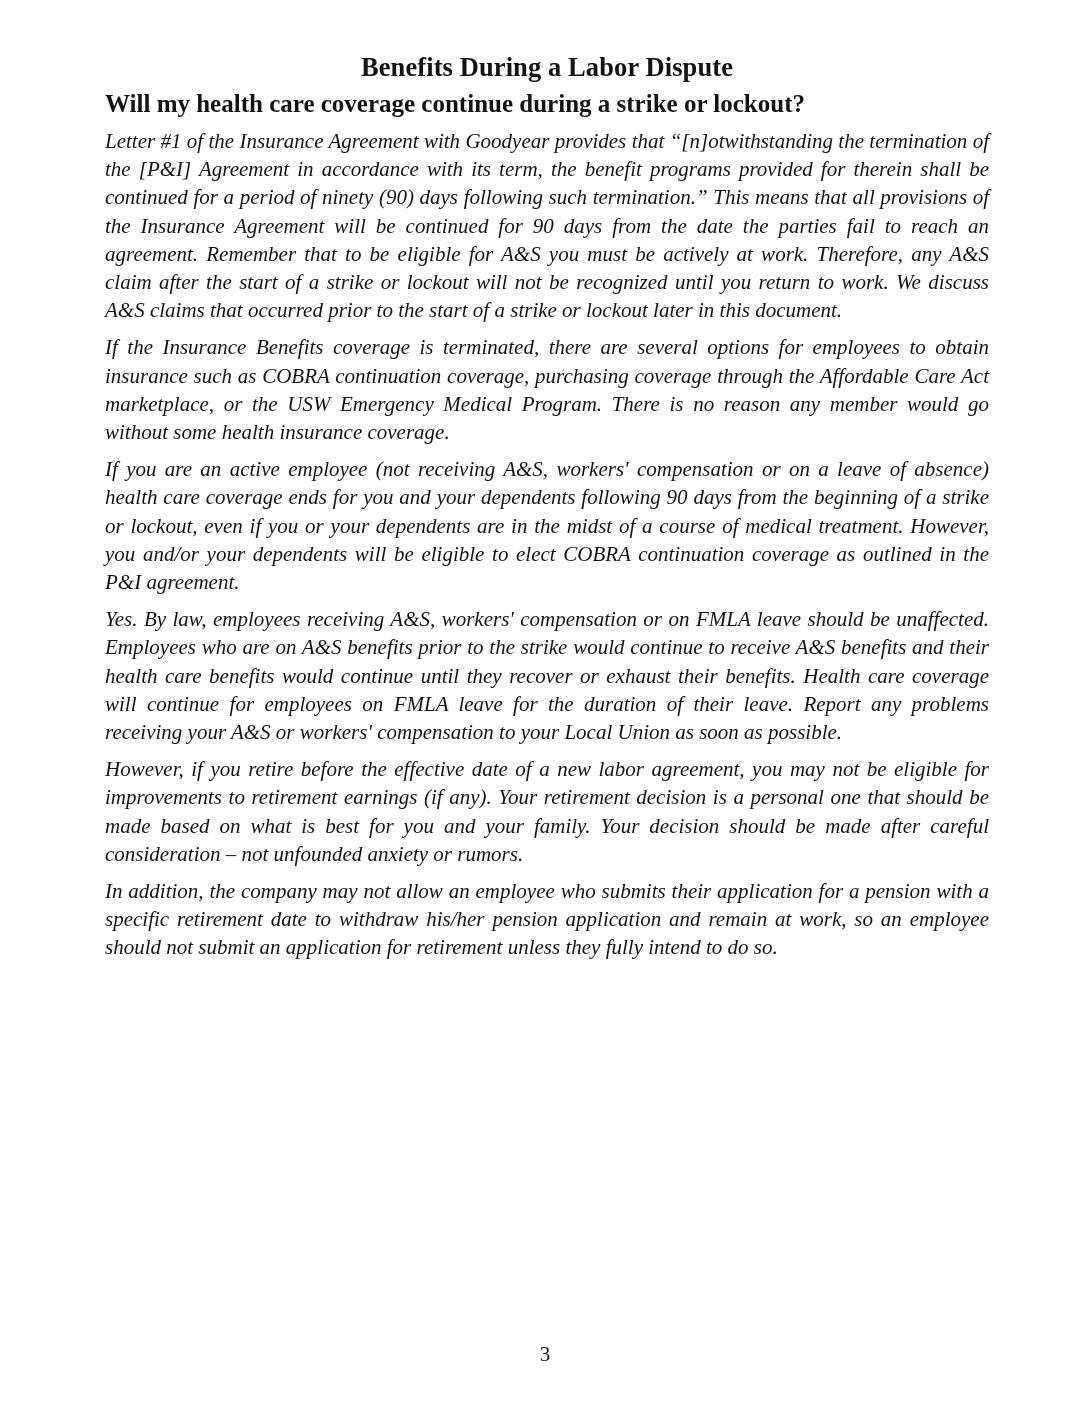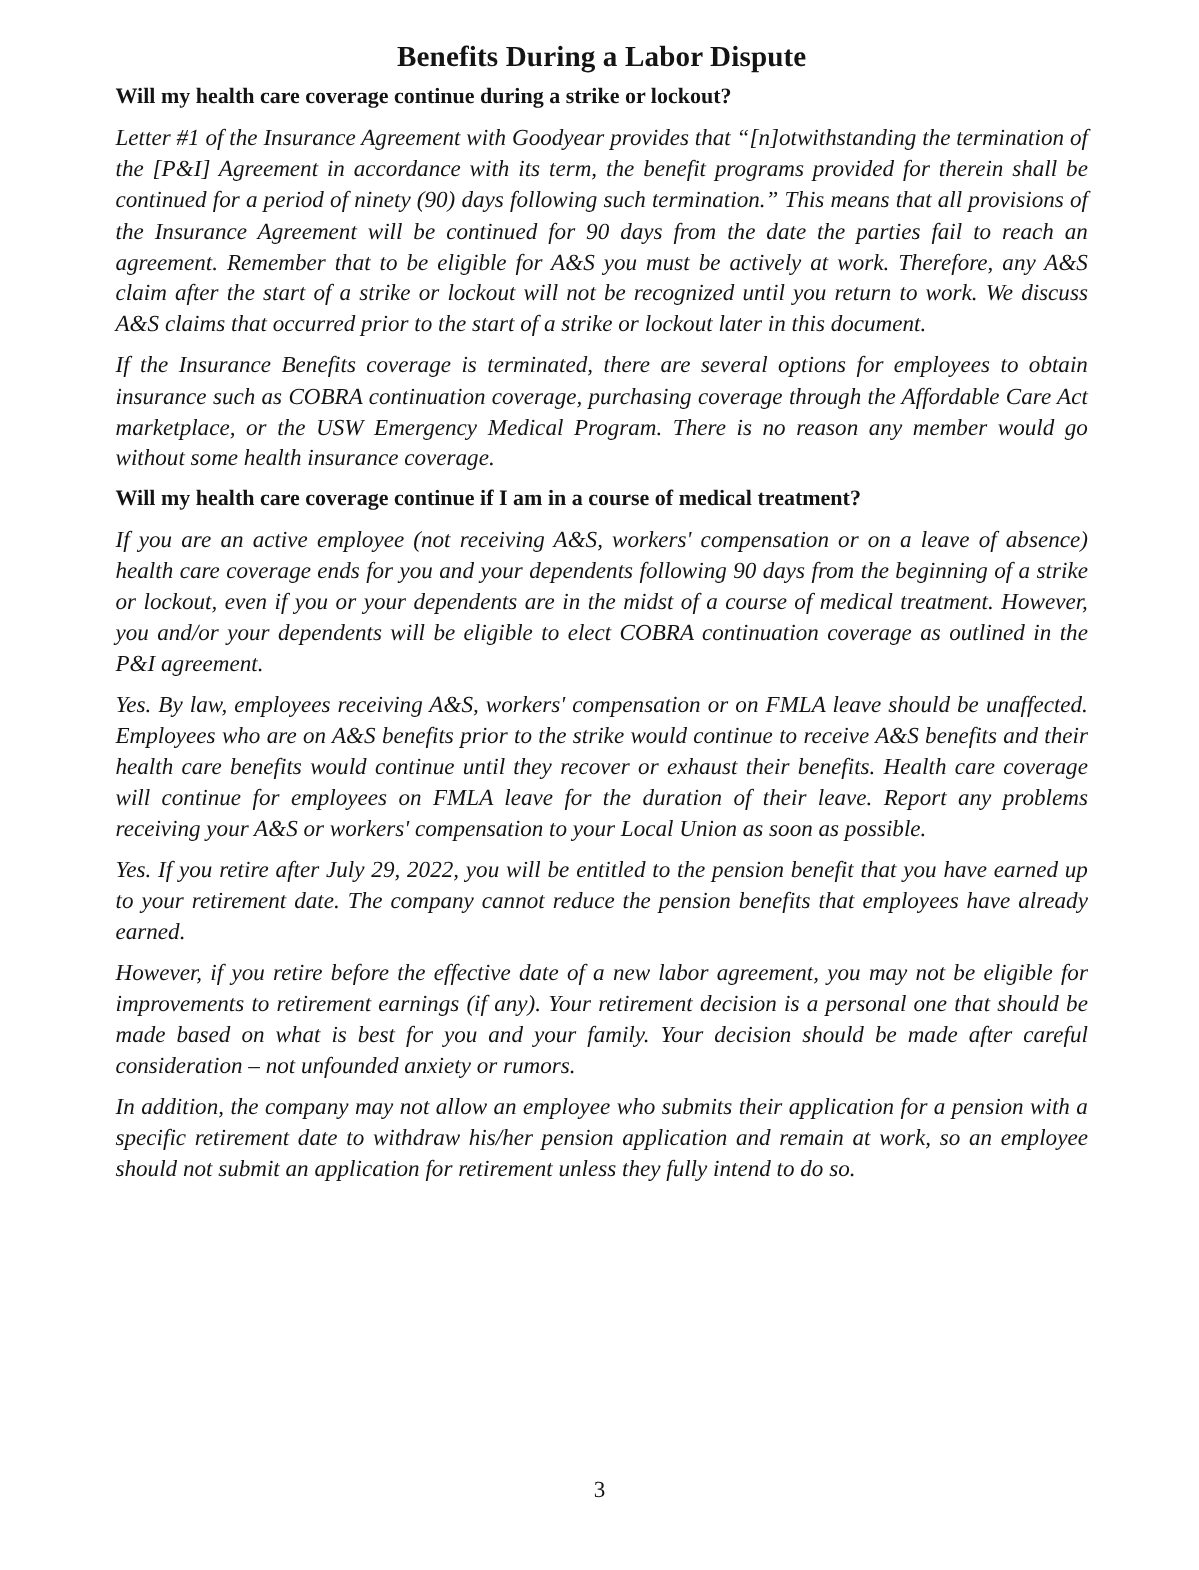"Benefits During a Labor Dispute" .doc-title { margin: 0 0 6px 0 -> 16px 0 6px 0 }
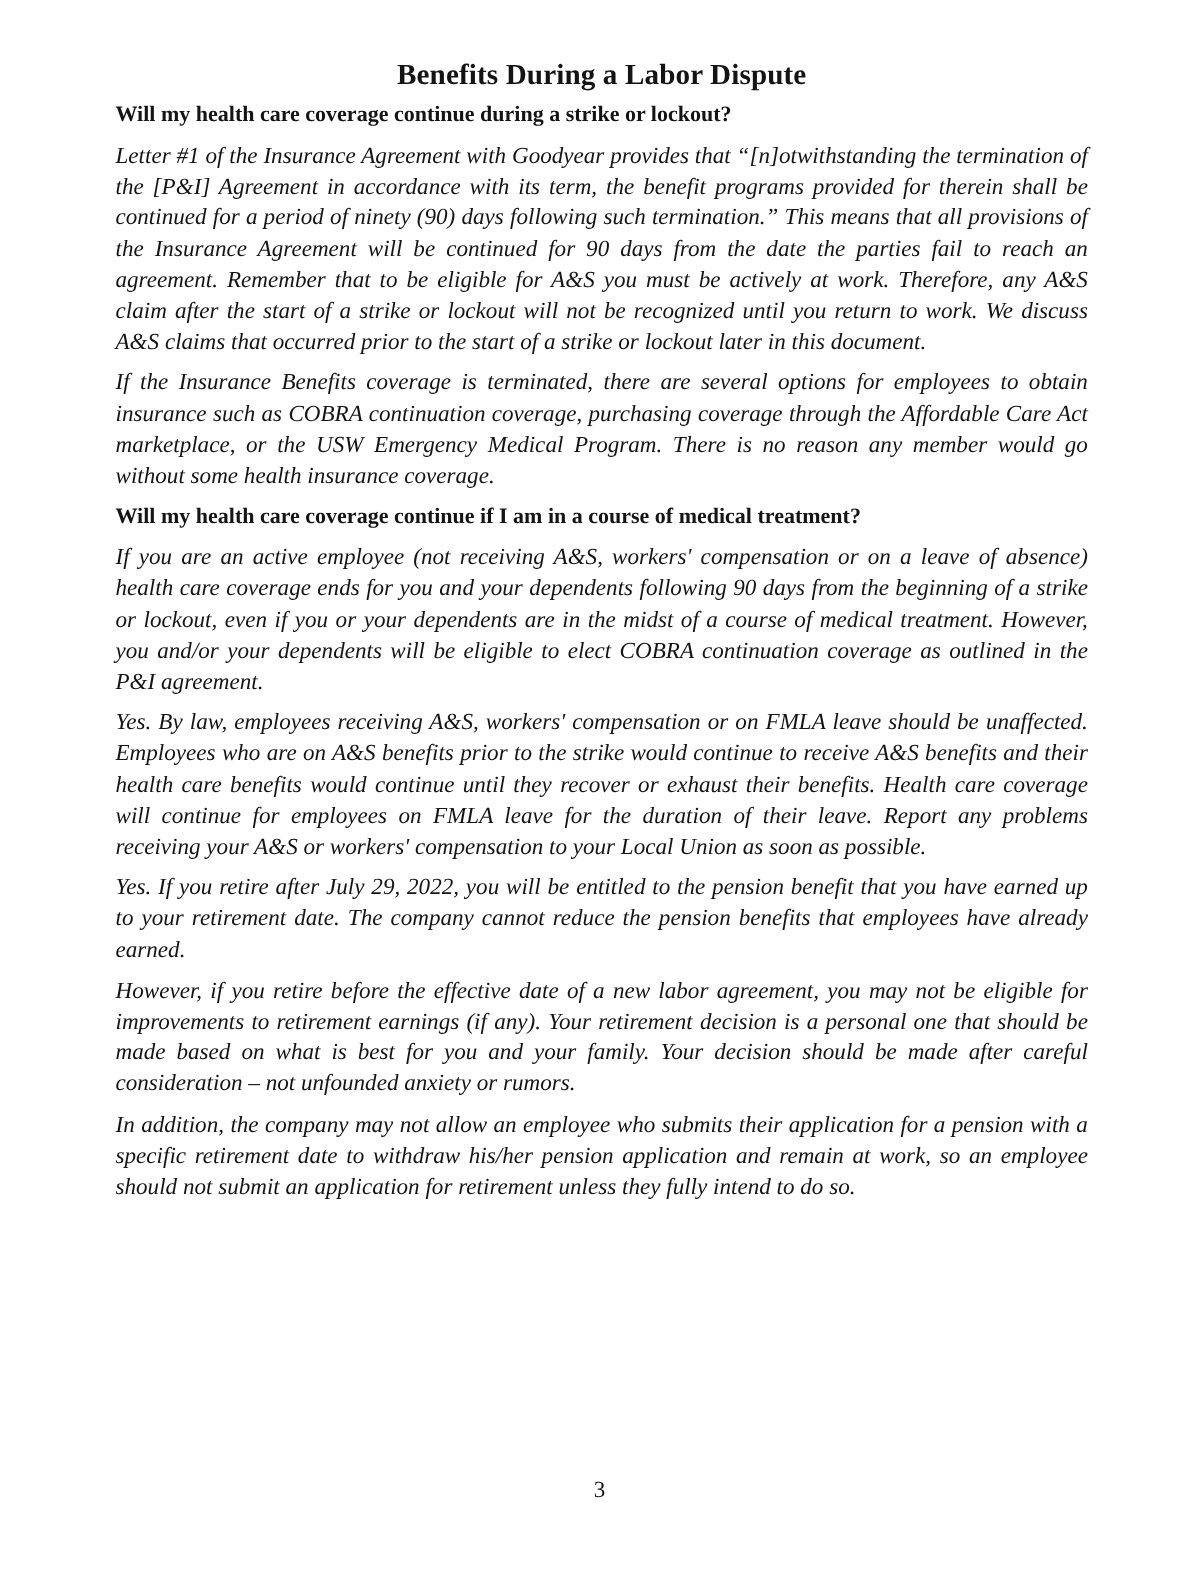"Will my health care coverage" .q-heading { font-size: 20px -> 25px }
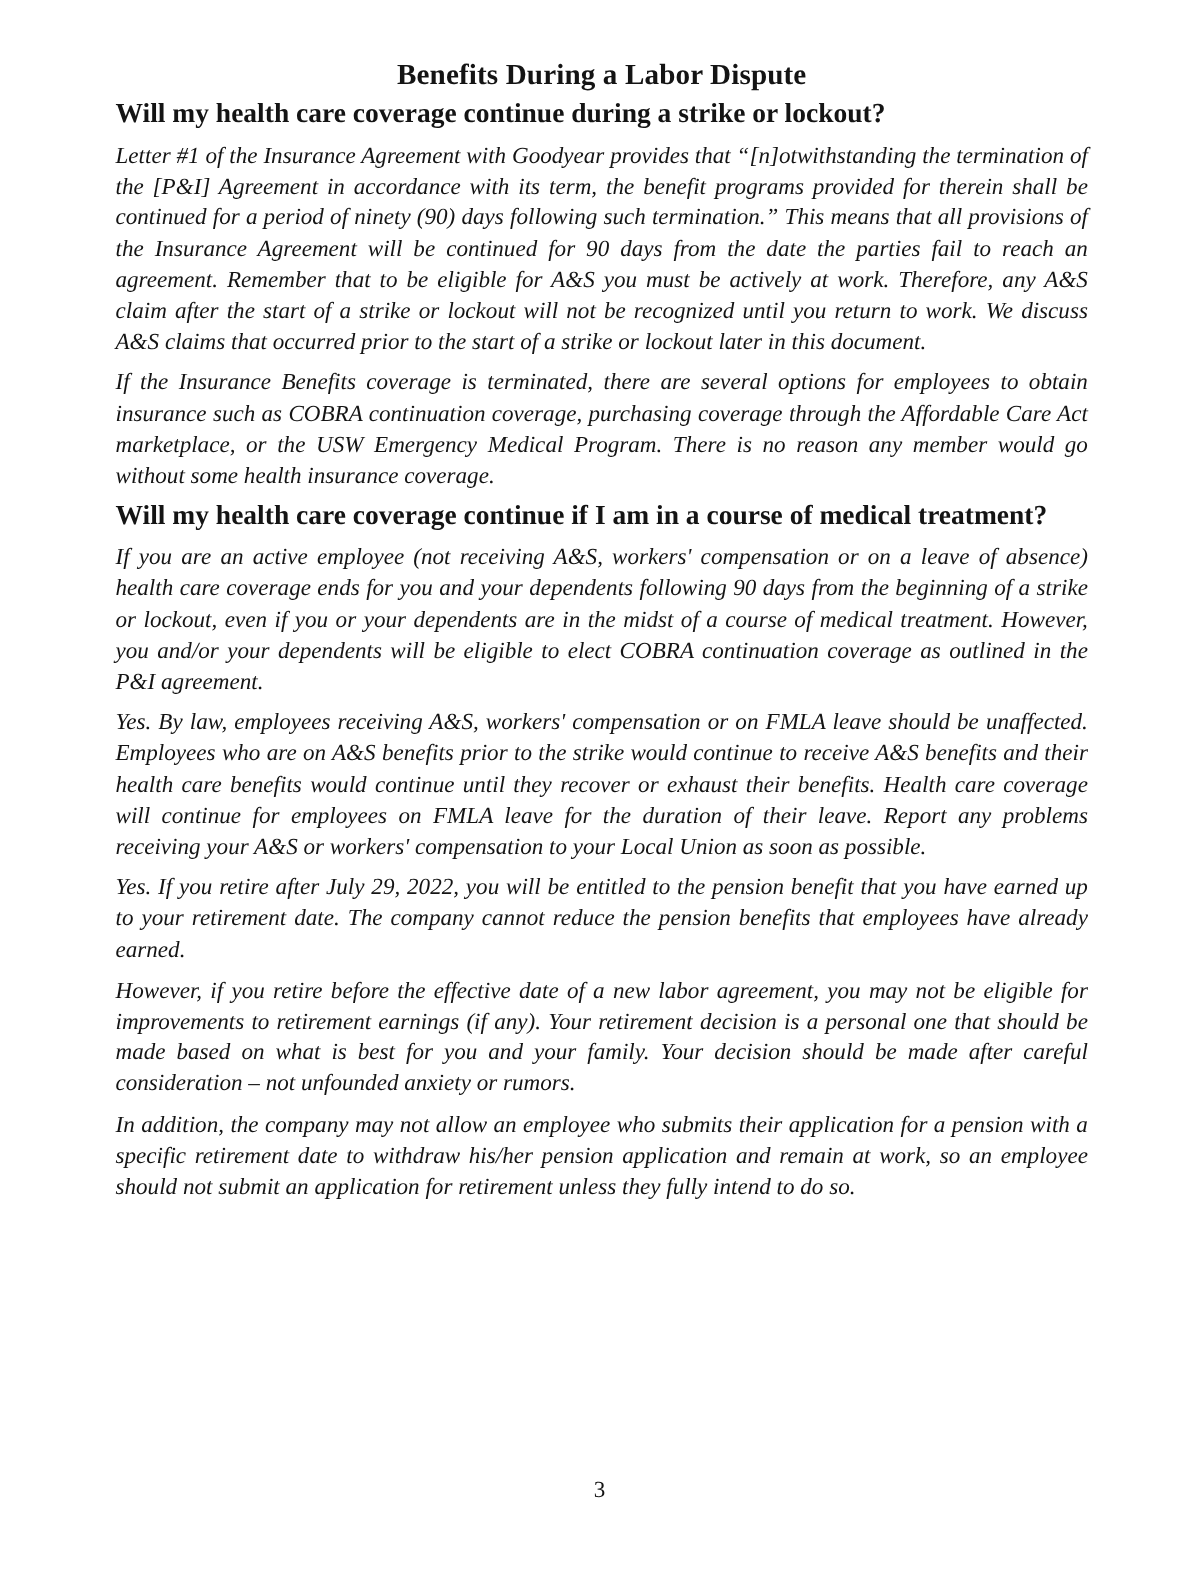"Will my health care coverage continue if" p.q-heading { html: <p>Will my health care coverage continue if I am in a course of medical treatment?</p> -> none }
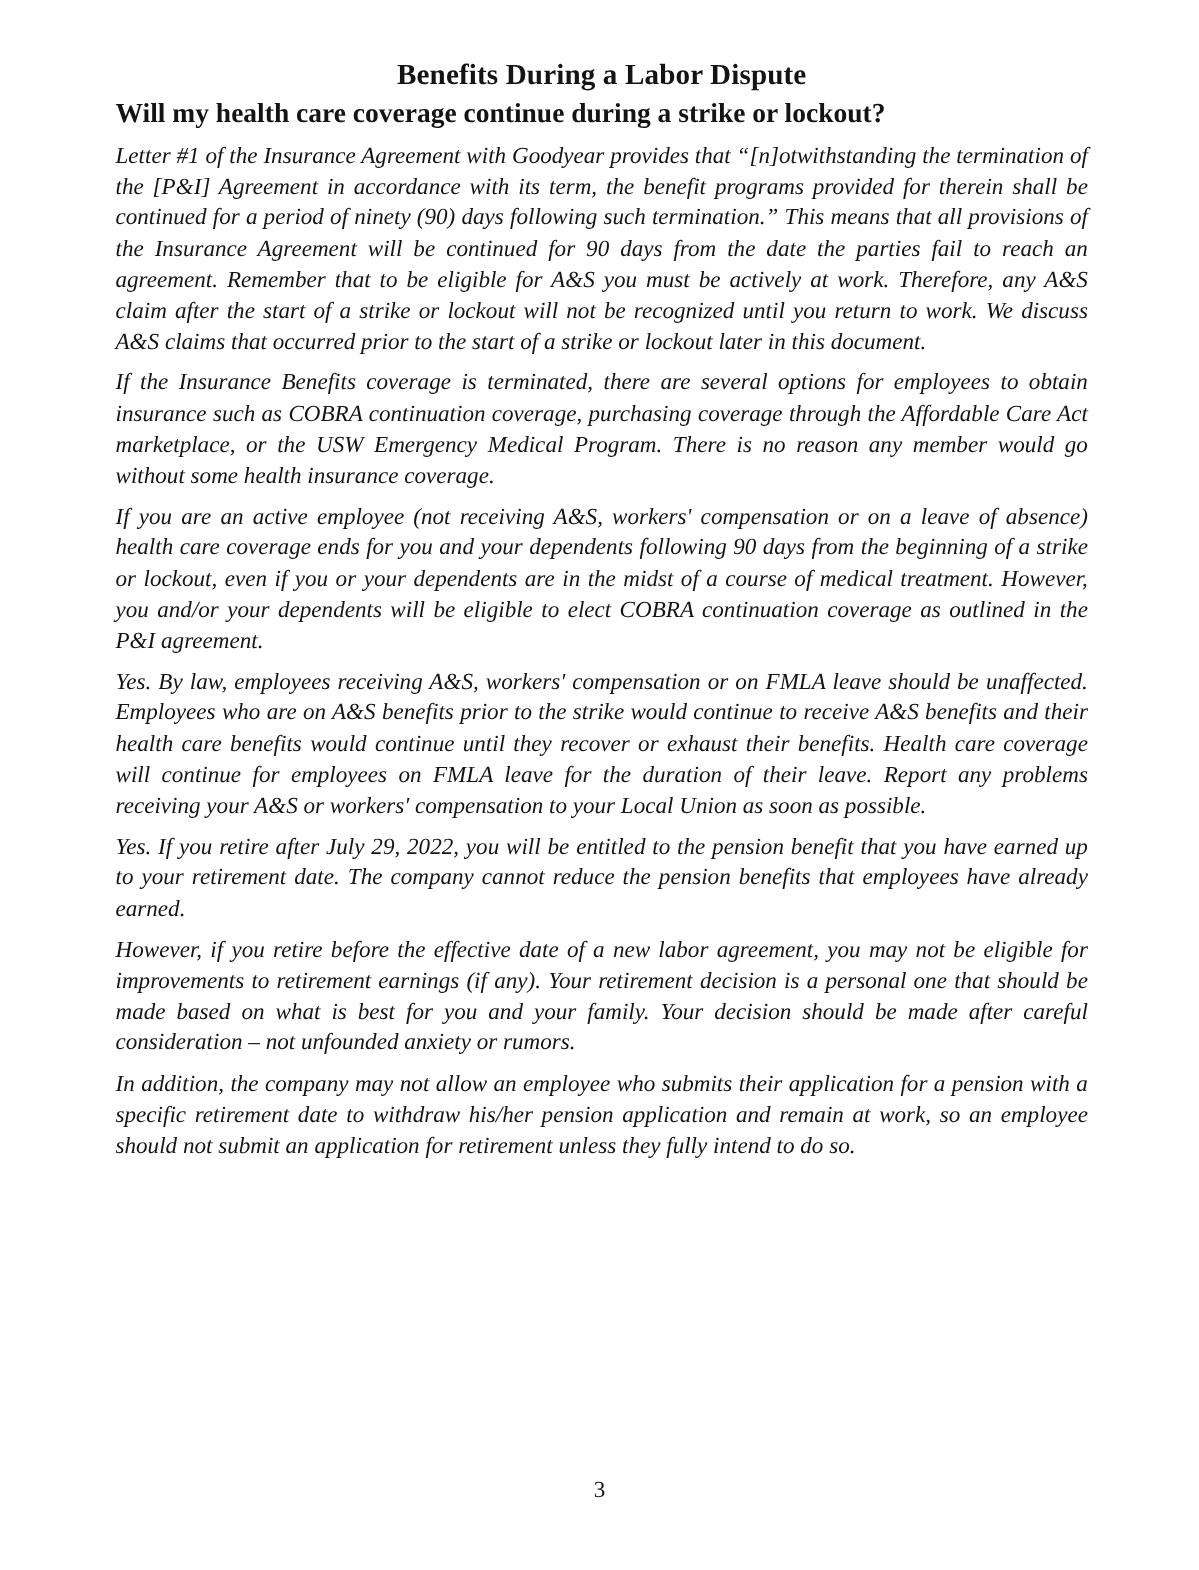"Yes. If you retire after" p.para { html: <p>Yes. If you retire after July 29, 2022, you will be entitled to the pension benefit that you have earned up to your retirement date. The company cannot reduce the pension benefits that employees have already earned.</p> -> none }
